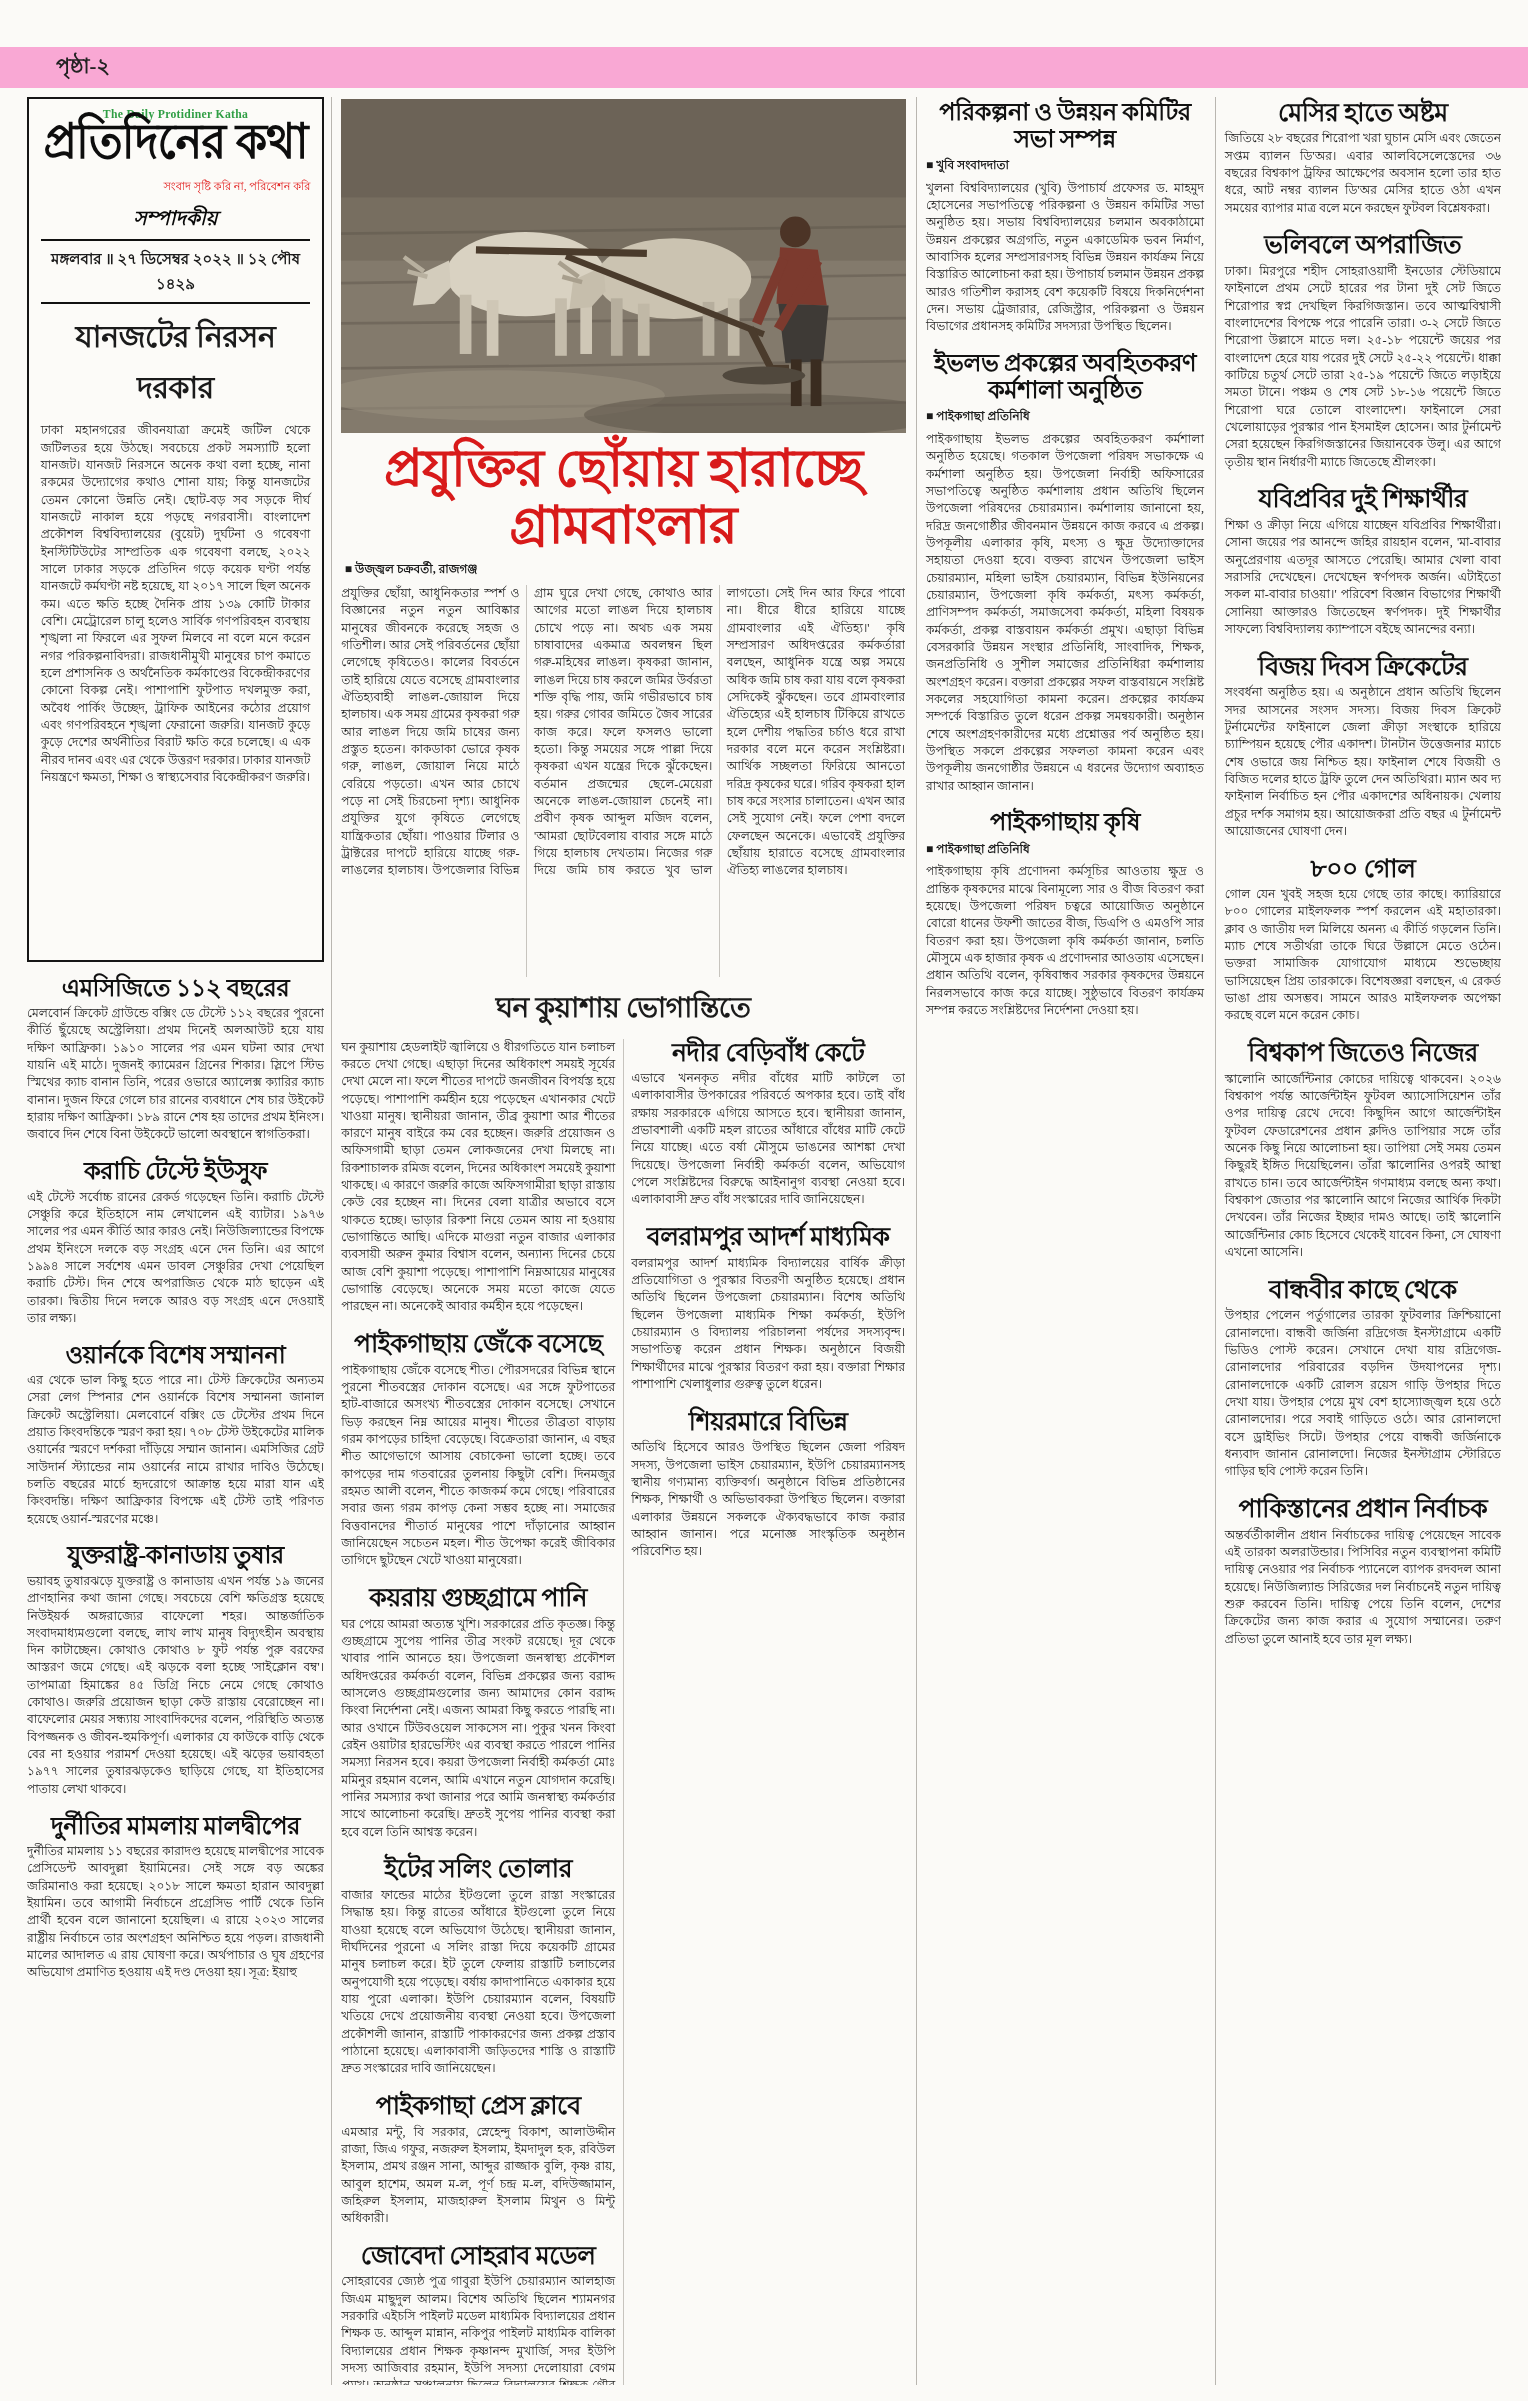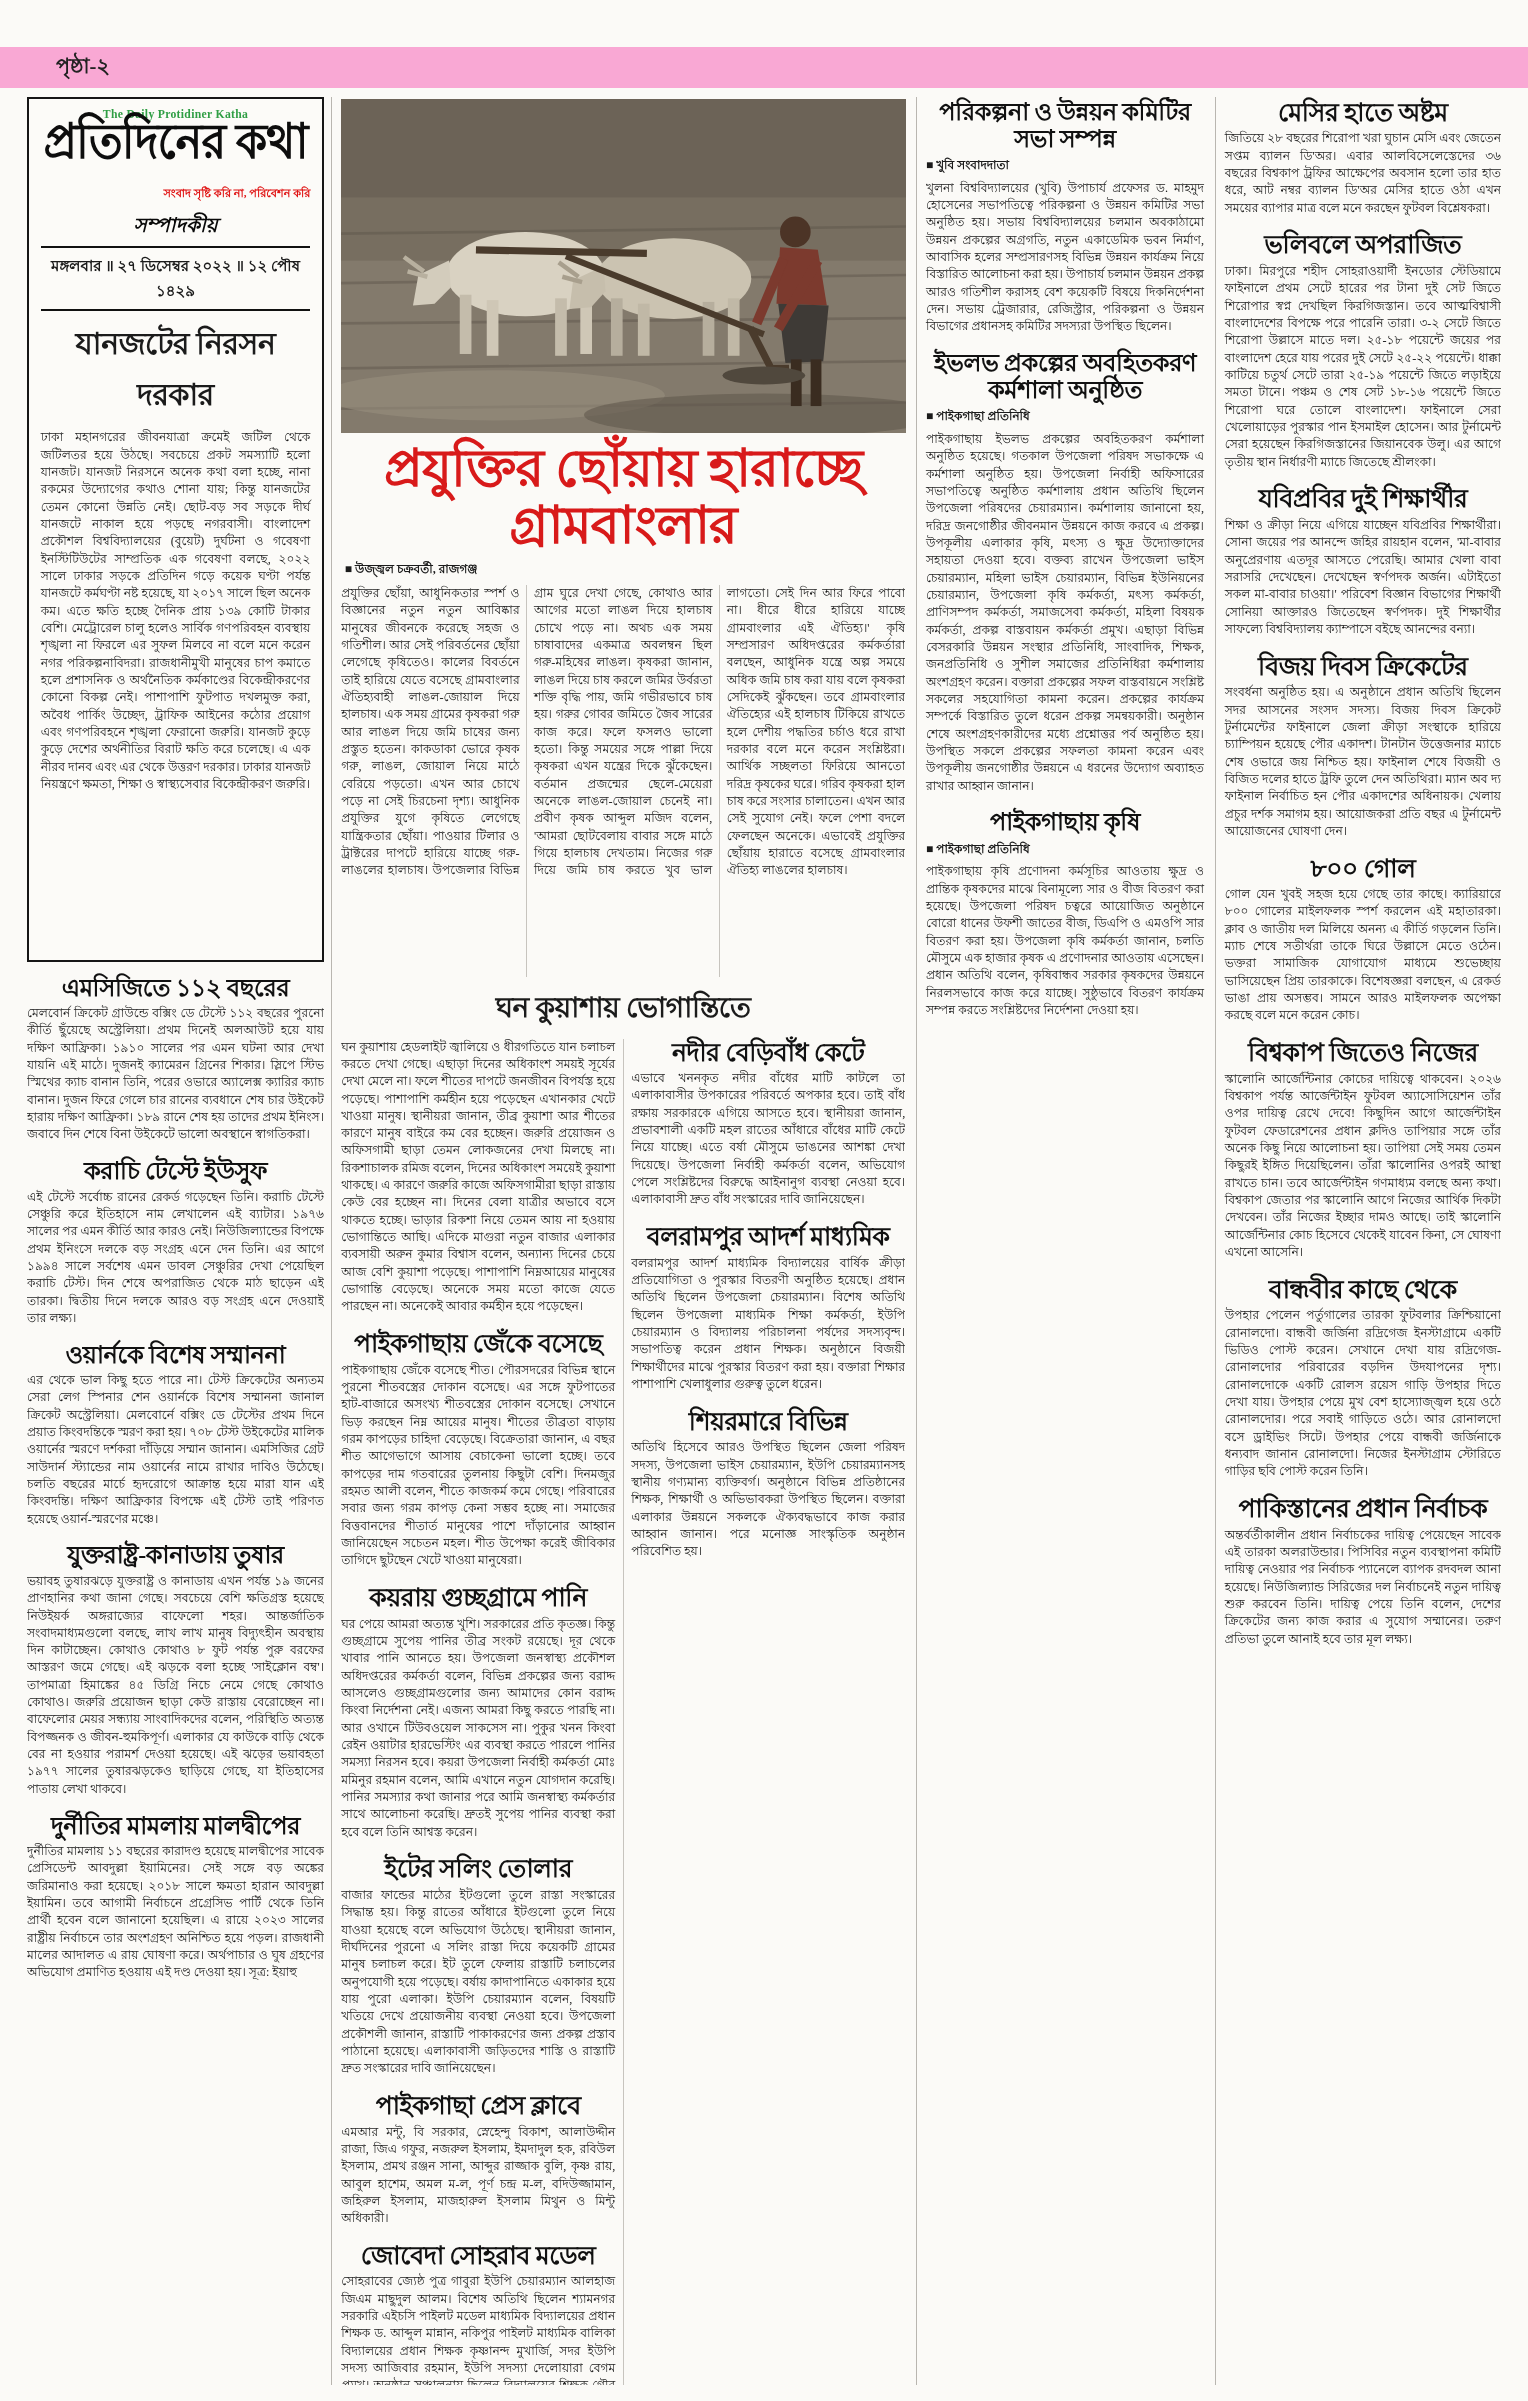"সংবাদ সৃষ্টি করি না, পরিবেশন" .tagline { font-weight: bold -> normal; margin-top: 19px -> 12px }
